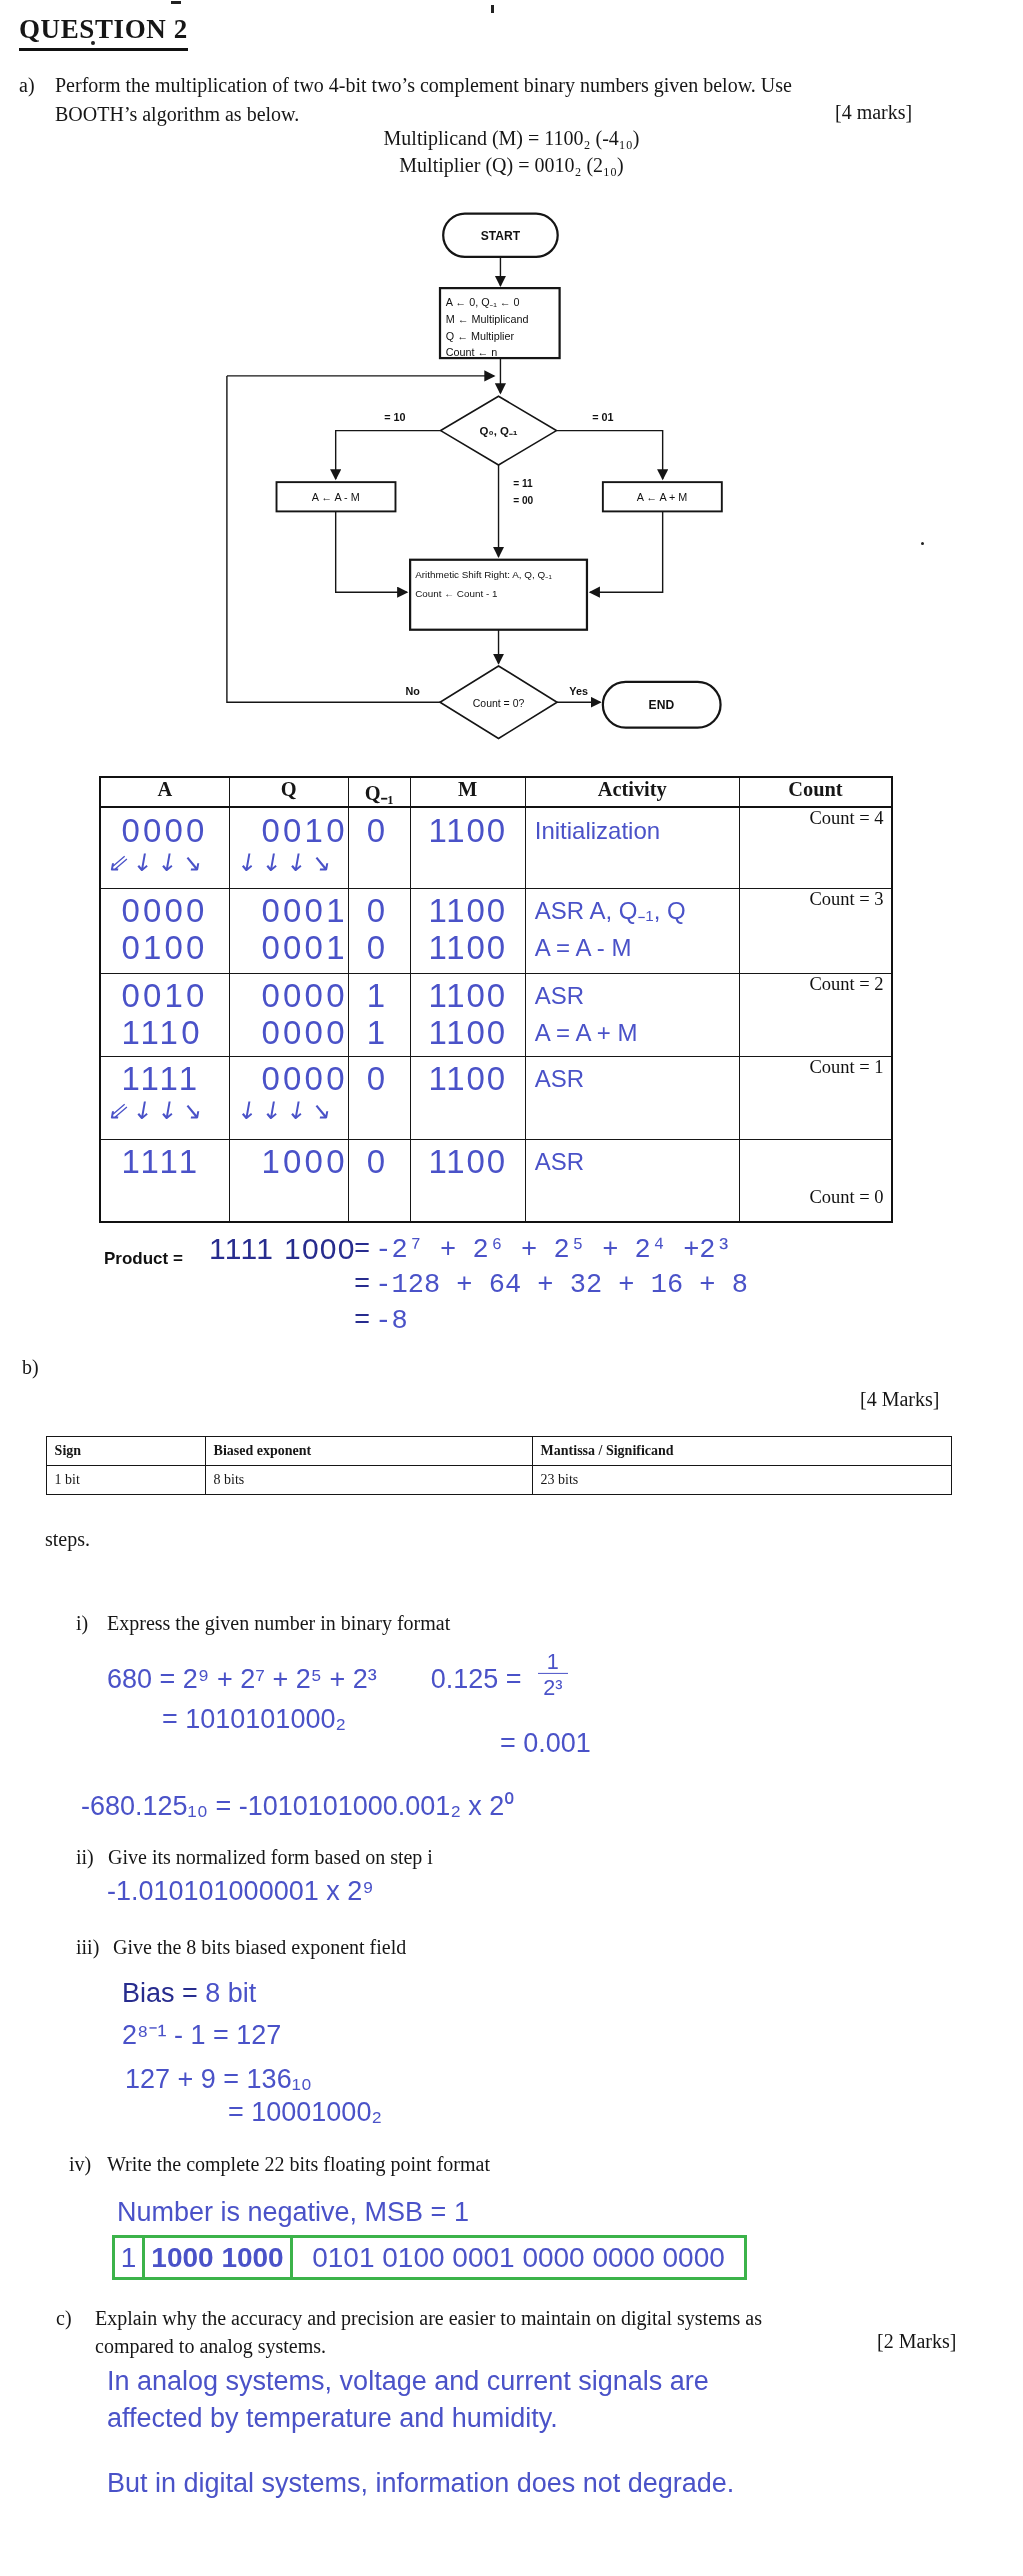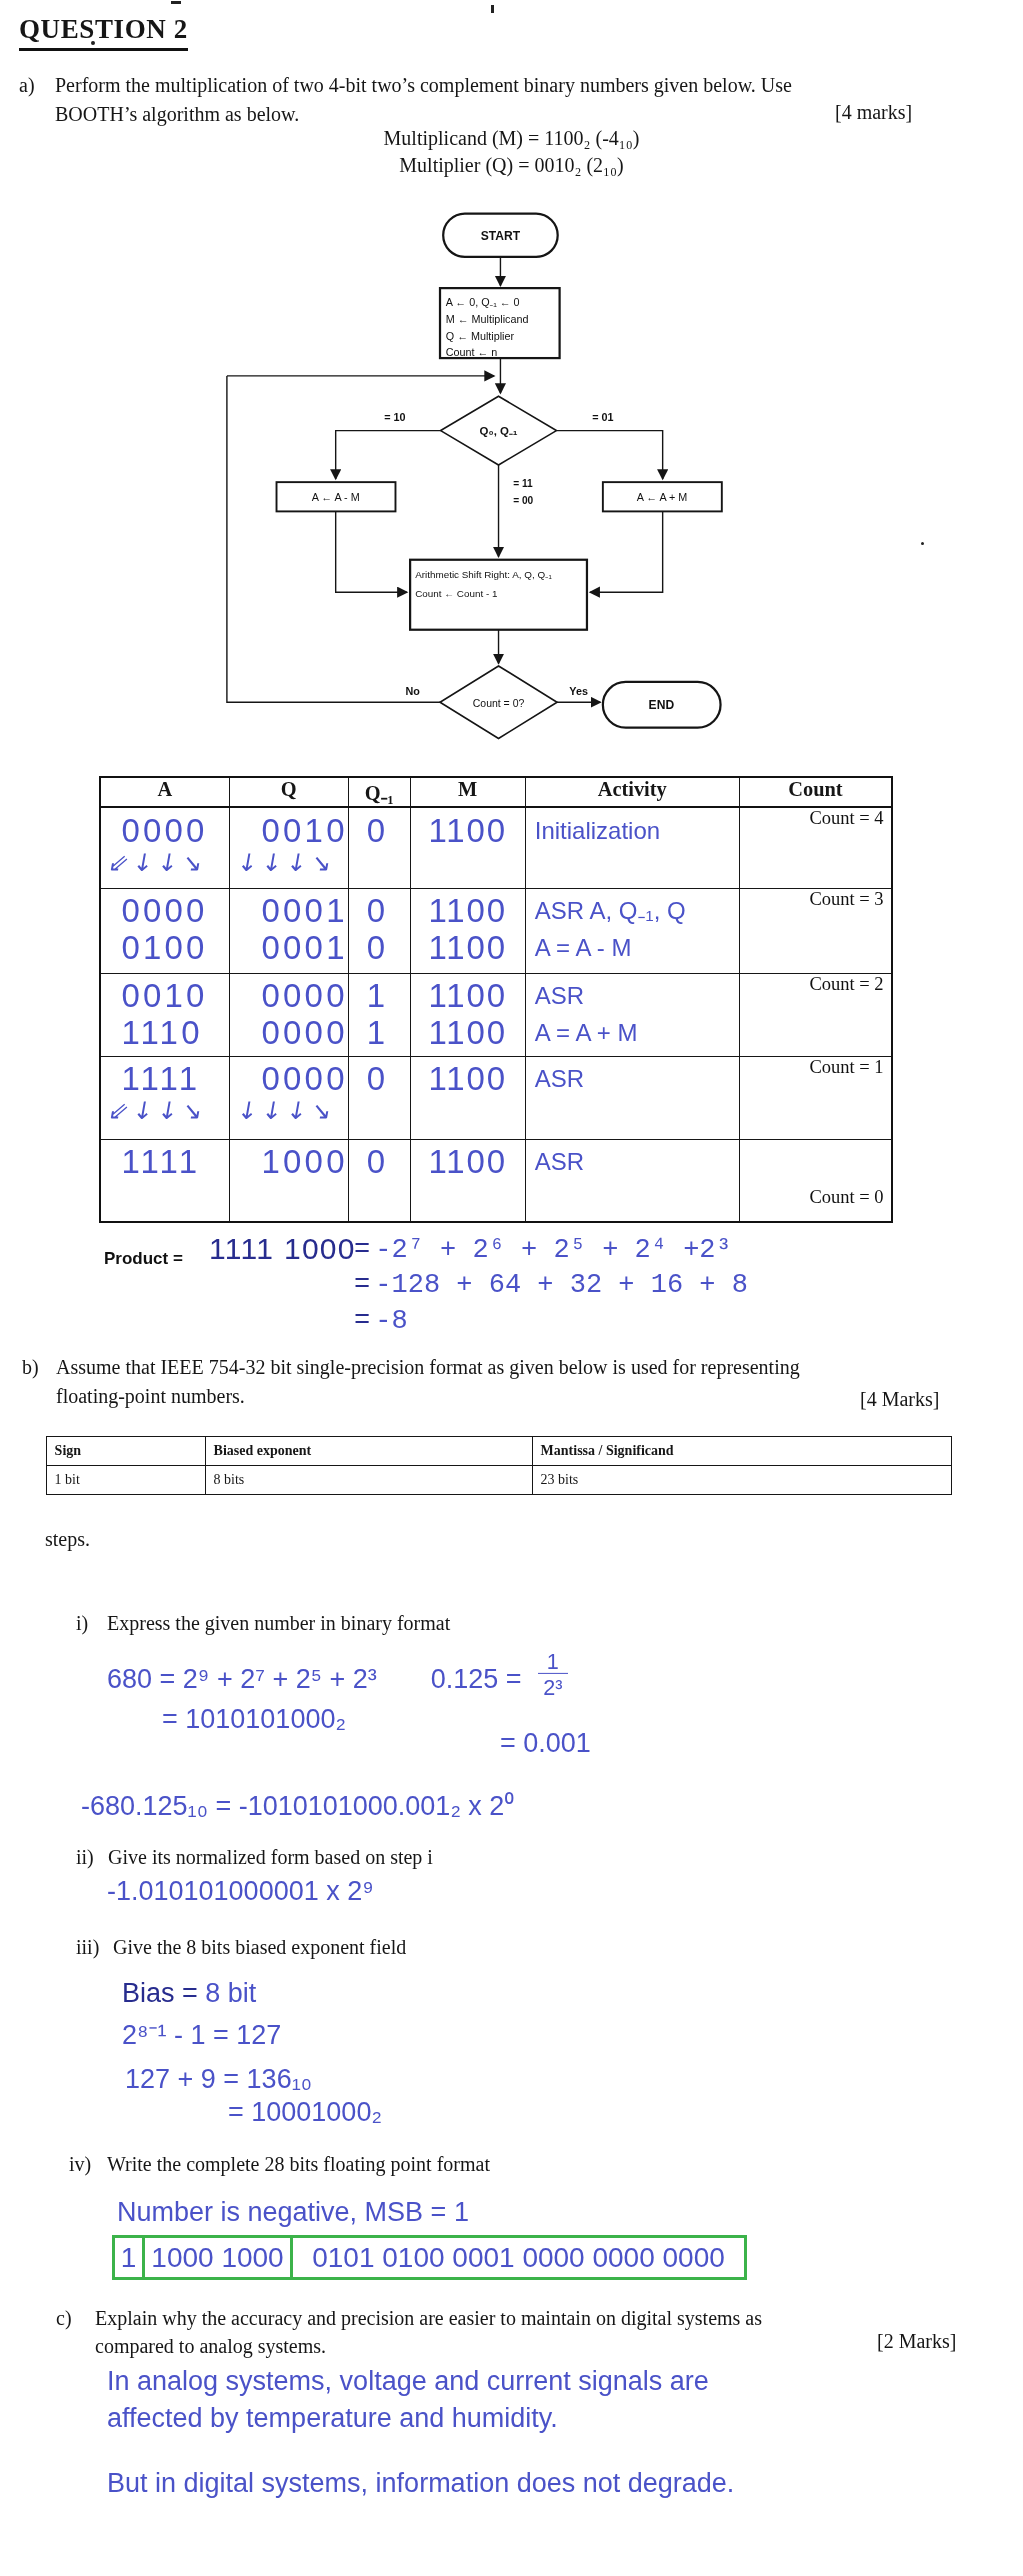"Assume that IEEE 754-32 bit" div.abs { html: <div> <div>Assume that IEEE 754-32 bit single-precision format as given below is used for representing</div> <div>floating-point numbers.</div> </div> -> none }
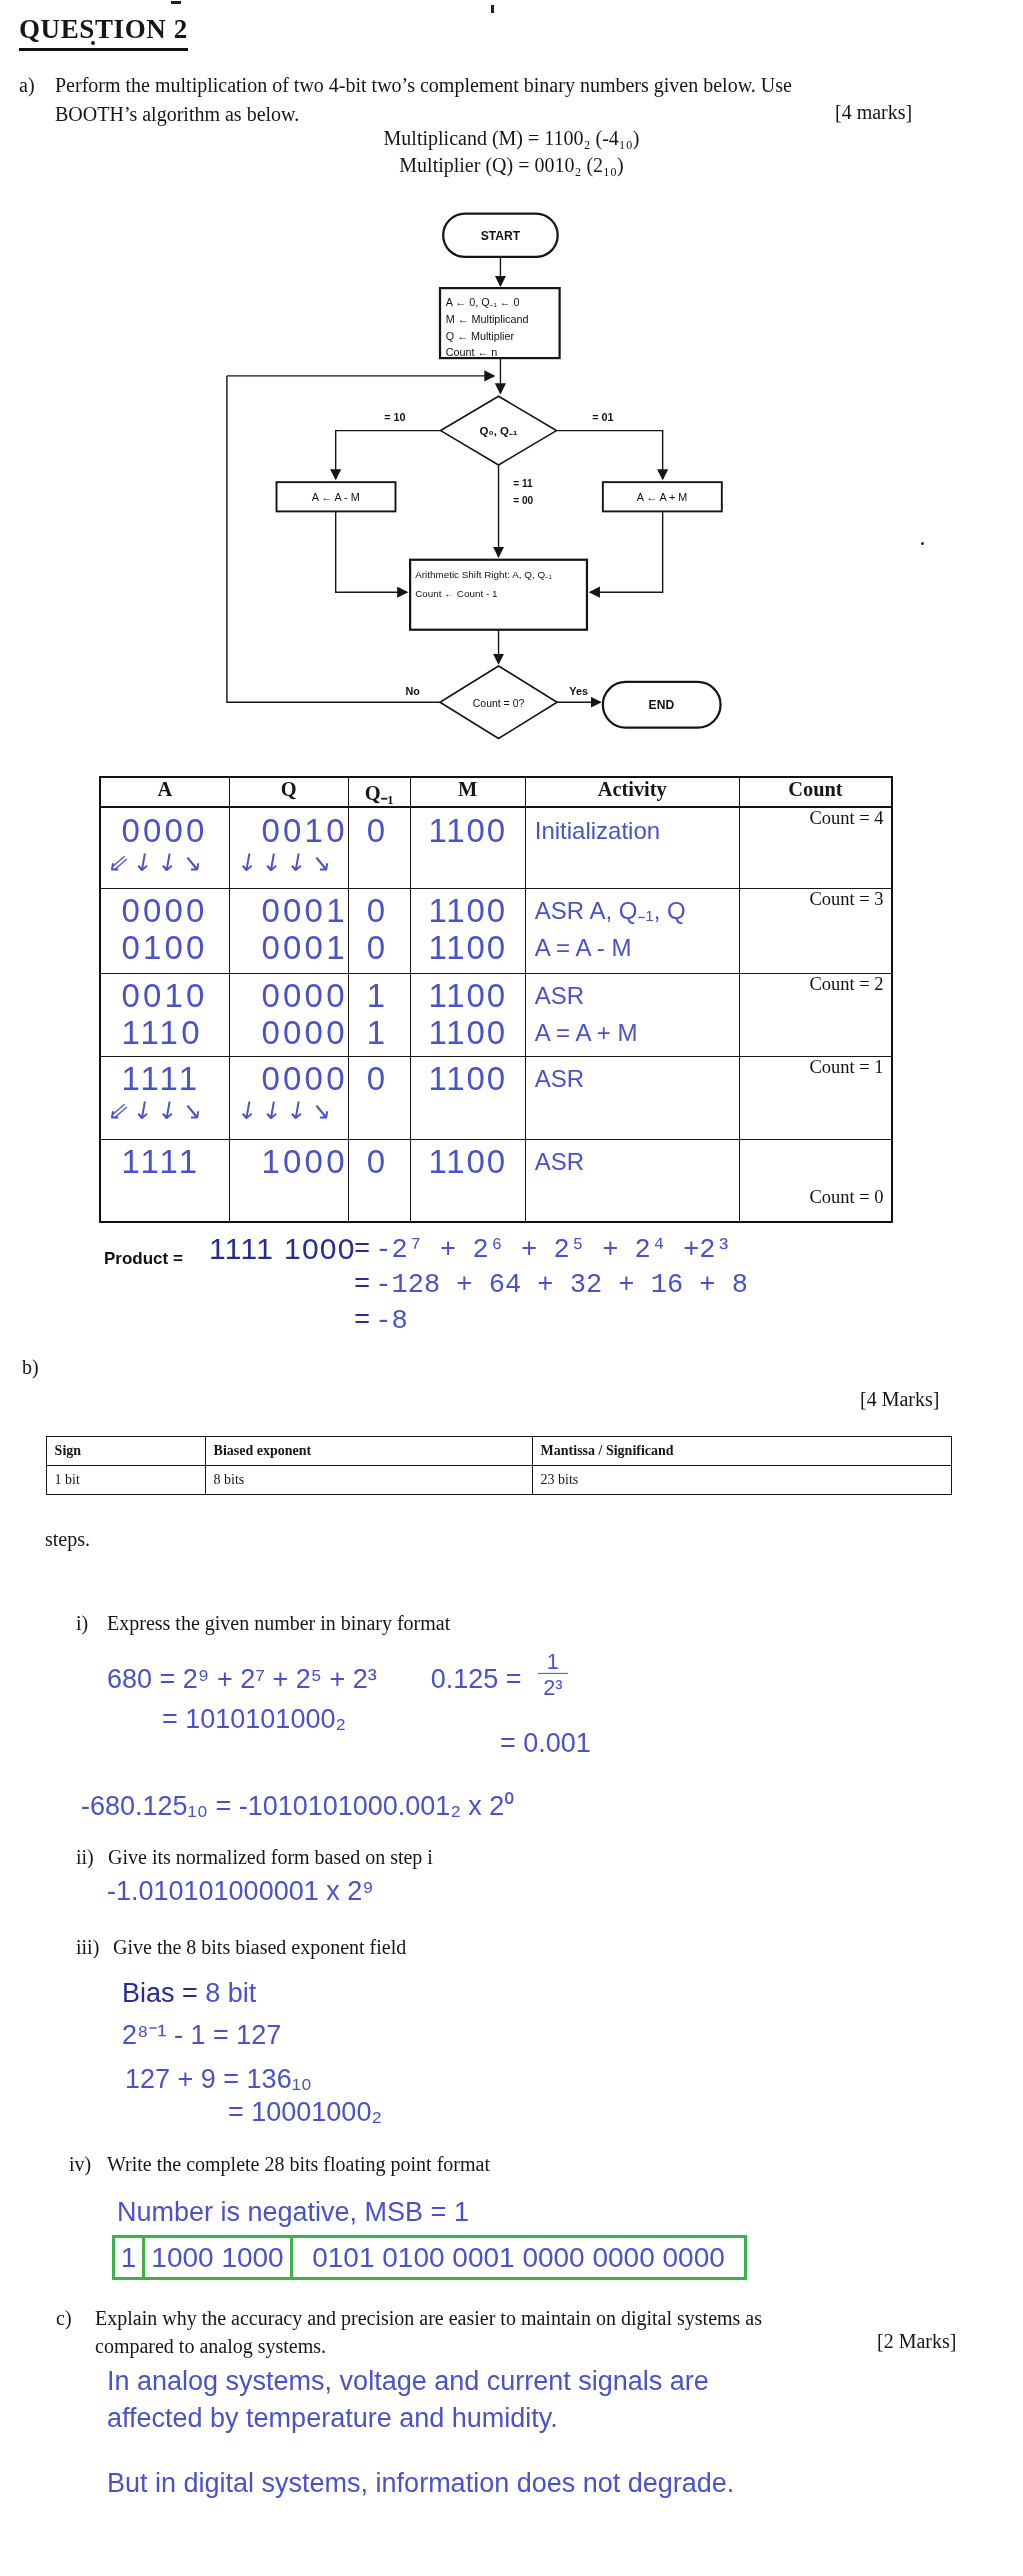"Write the complete 28 bits" div.abs { text: 28 -> 22 }
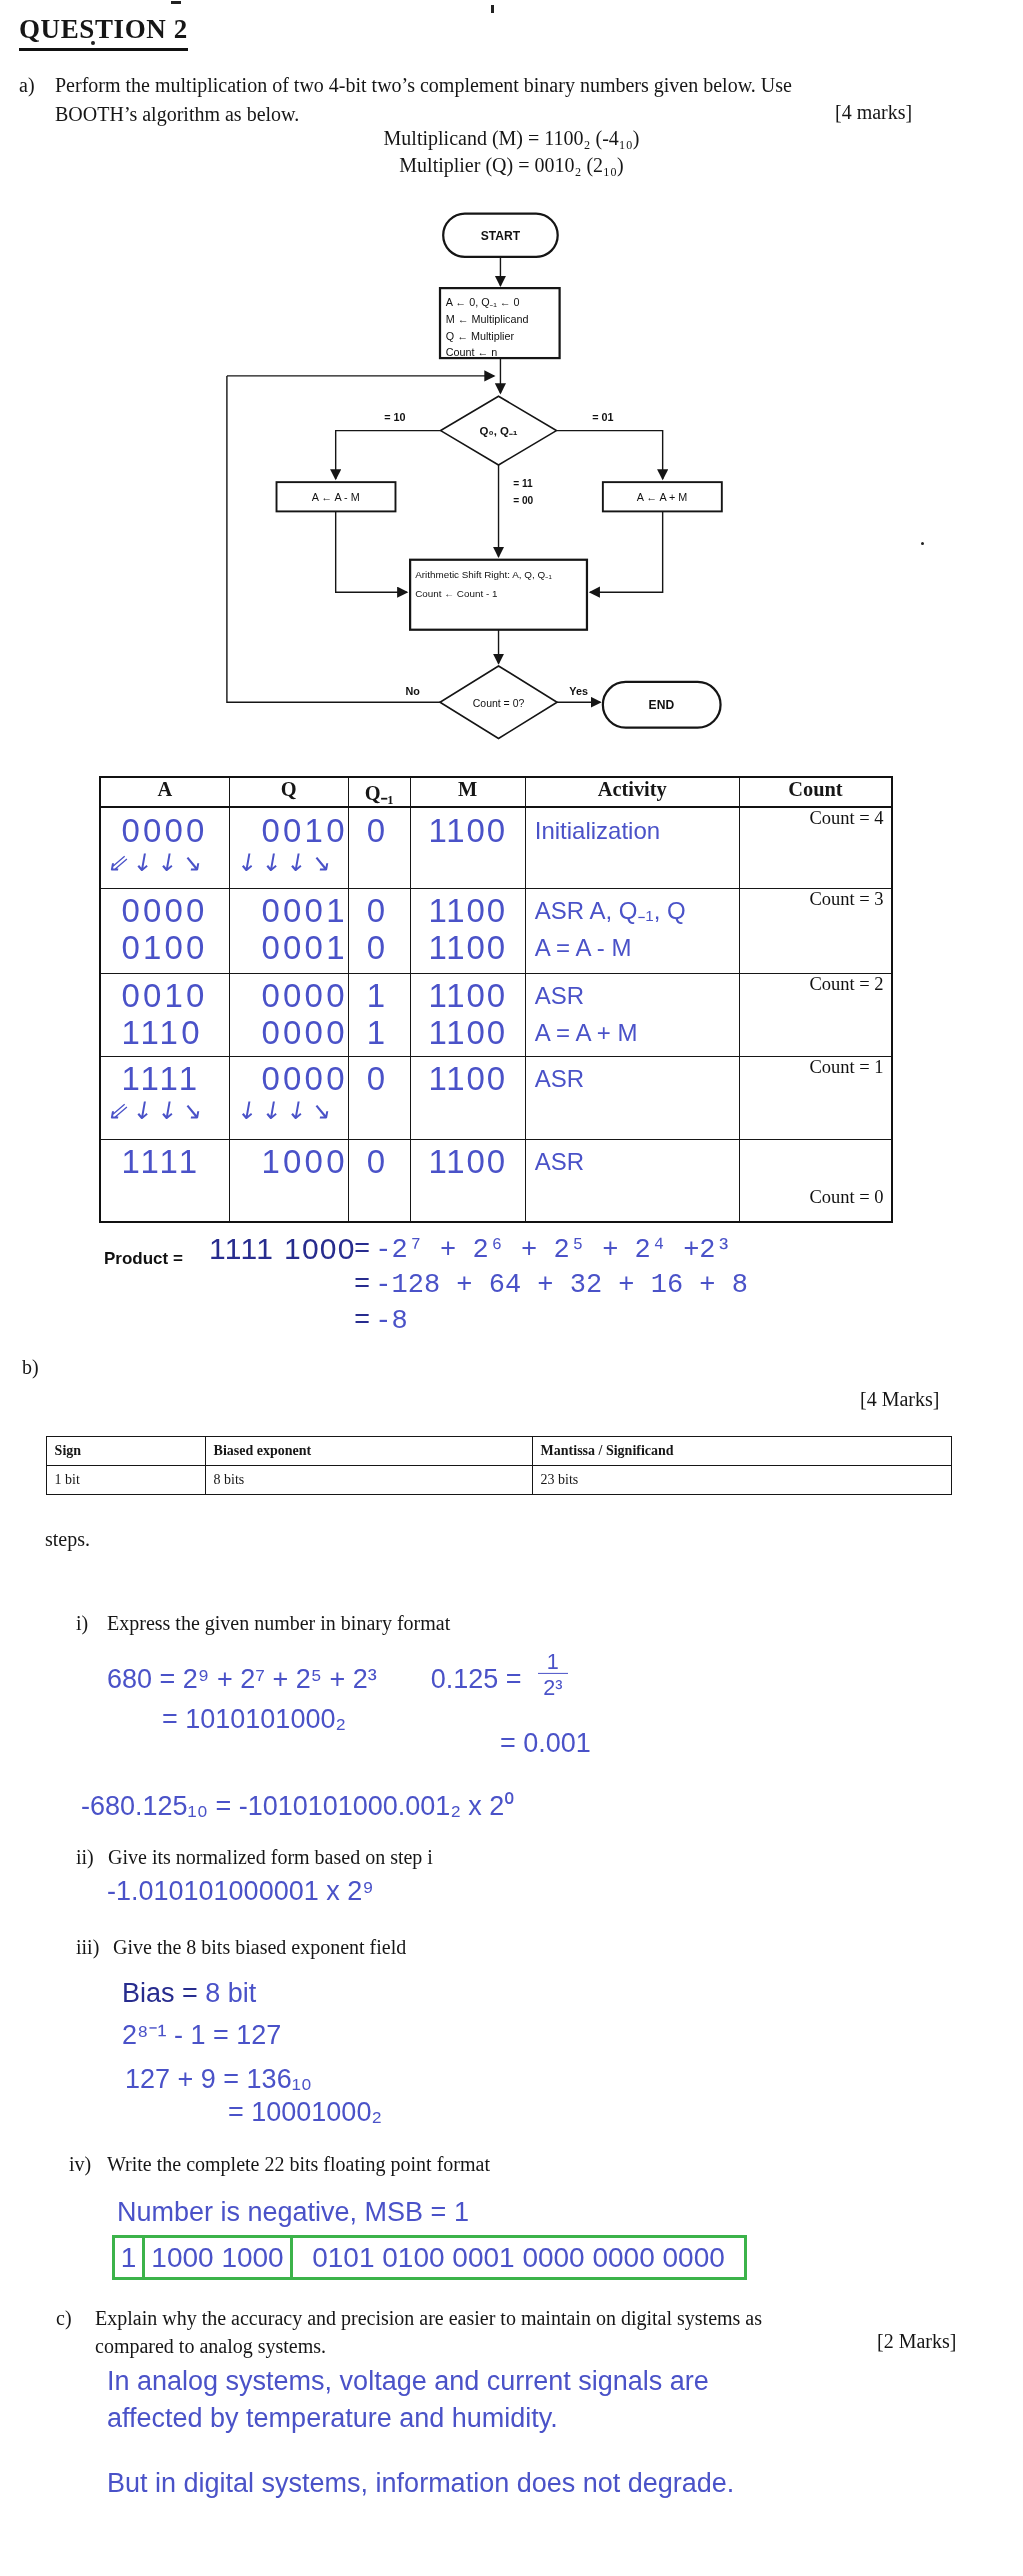"1000 1000" div.cell { font-weight: none -> bold }
